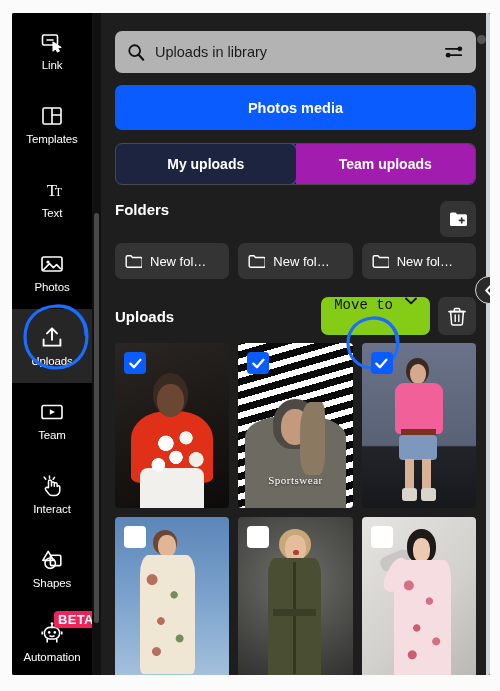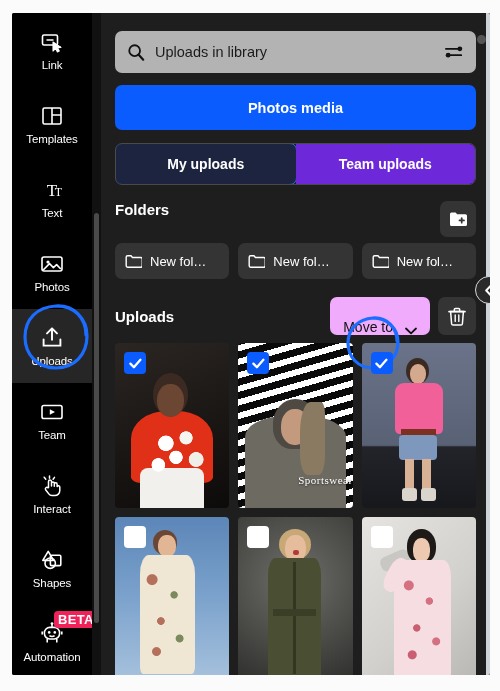"Team uploads" .tab { background: #6d28d9 -> #a21caf }
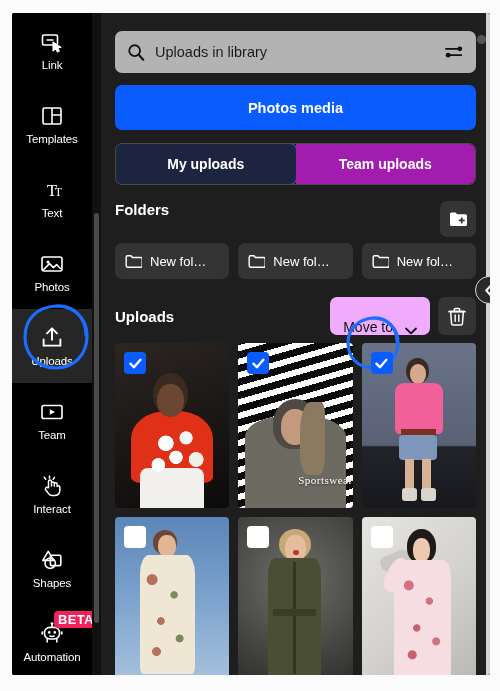"Move to" .moveto { align-items: flex-end -> flex-start; background: #f0abfc -> #84cc16; font-family: none -> Liberation Mono, monospace }
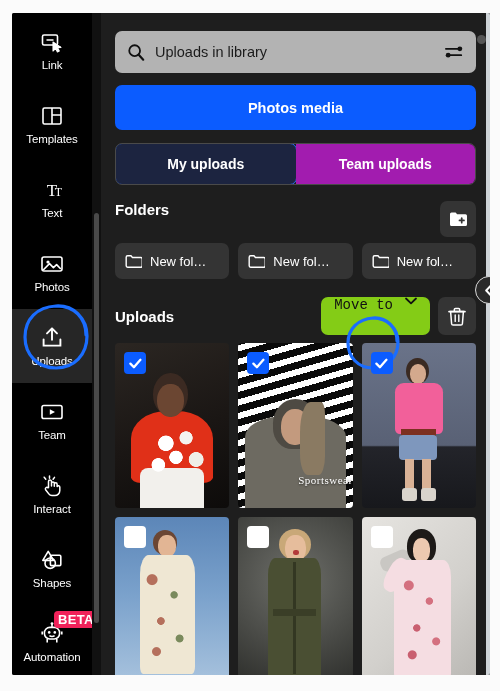"Sportswear" .cap { text-align: right -> center }
